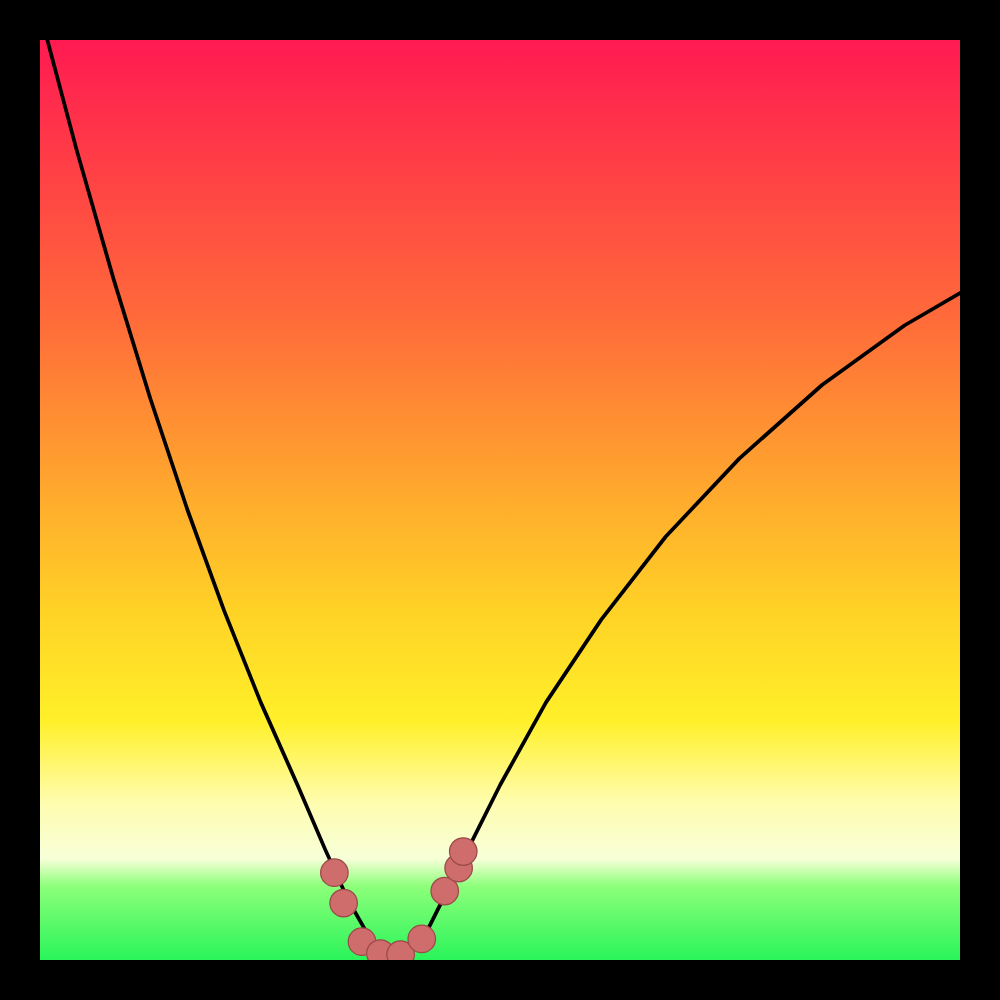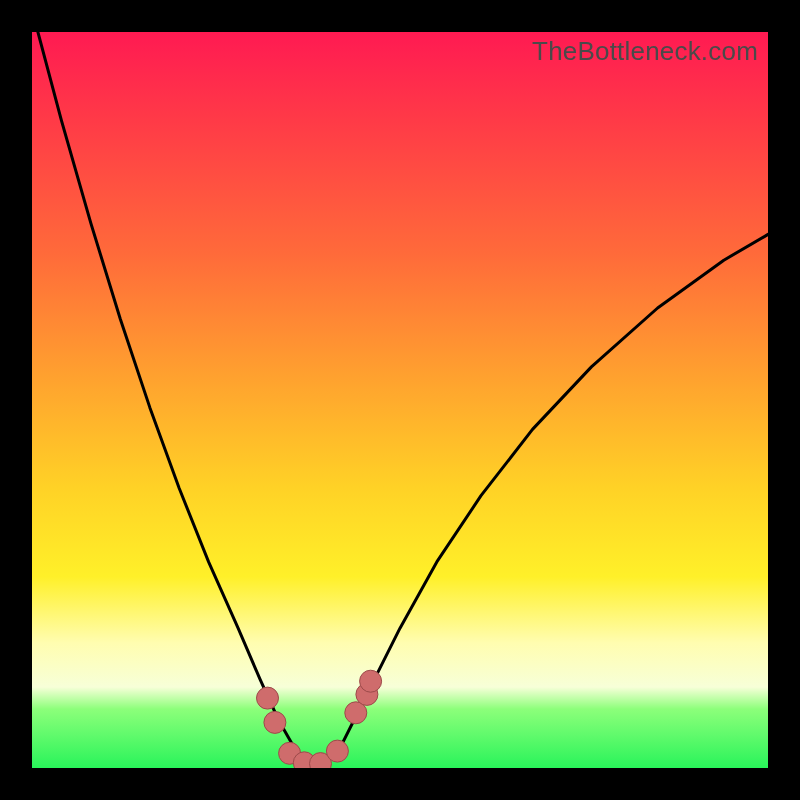"TheBottleneck.com" div.watermark { html: <div>TheBottleneck.com</div> -> none }
